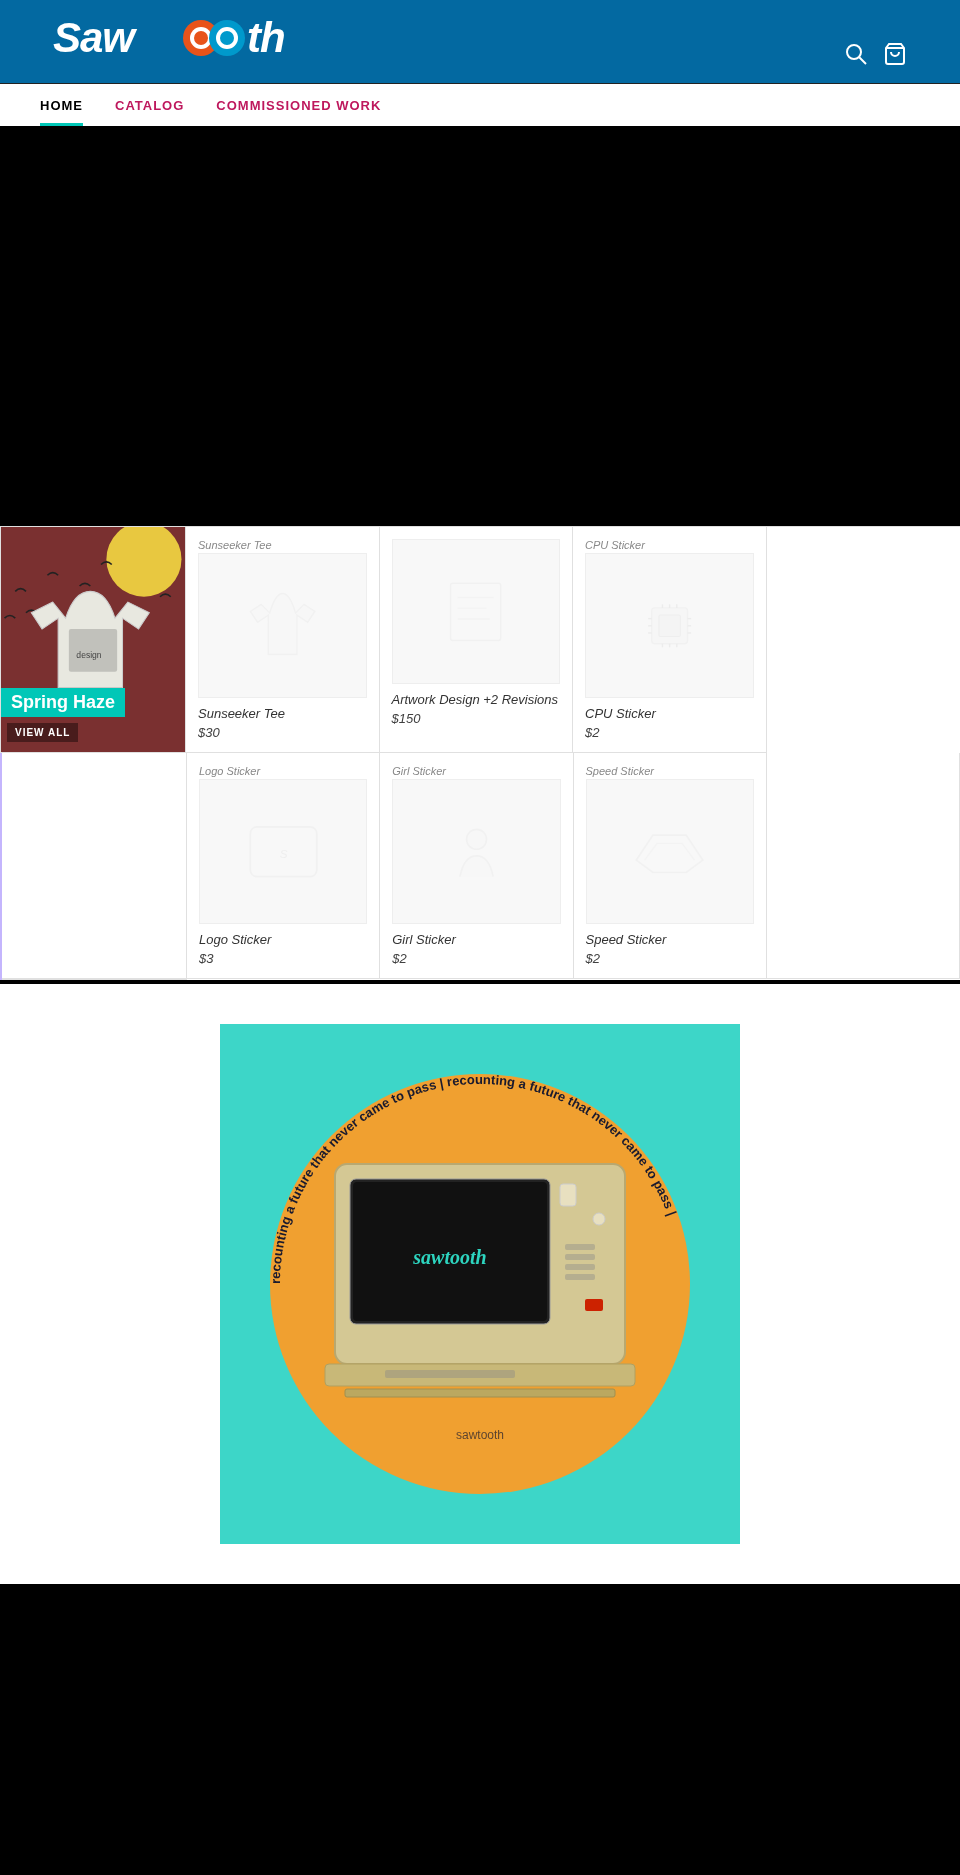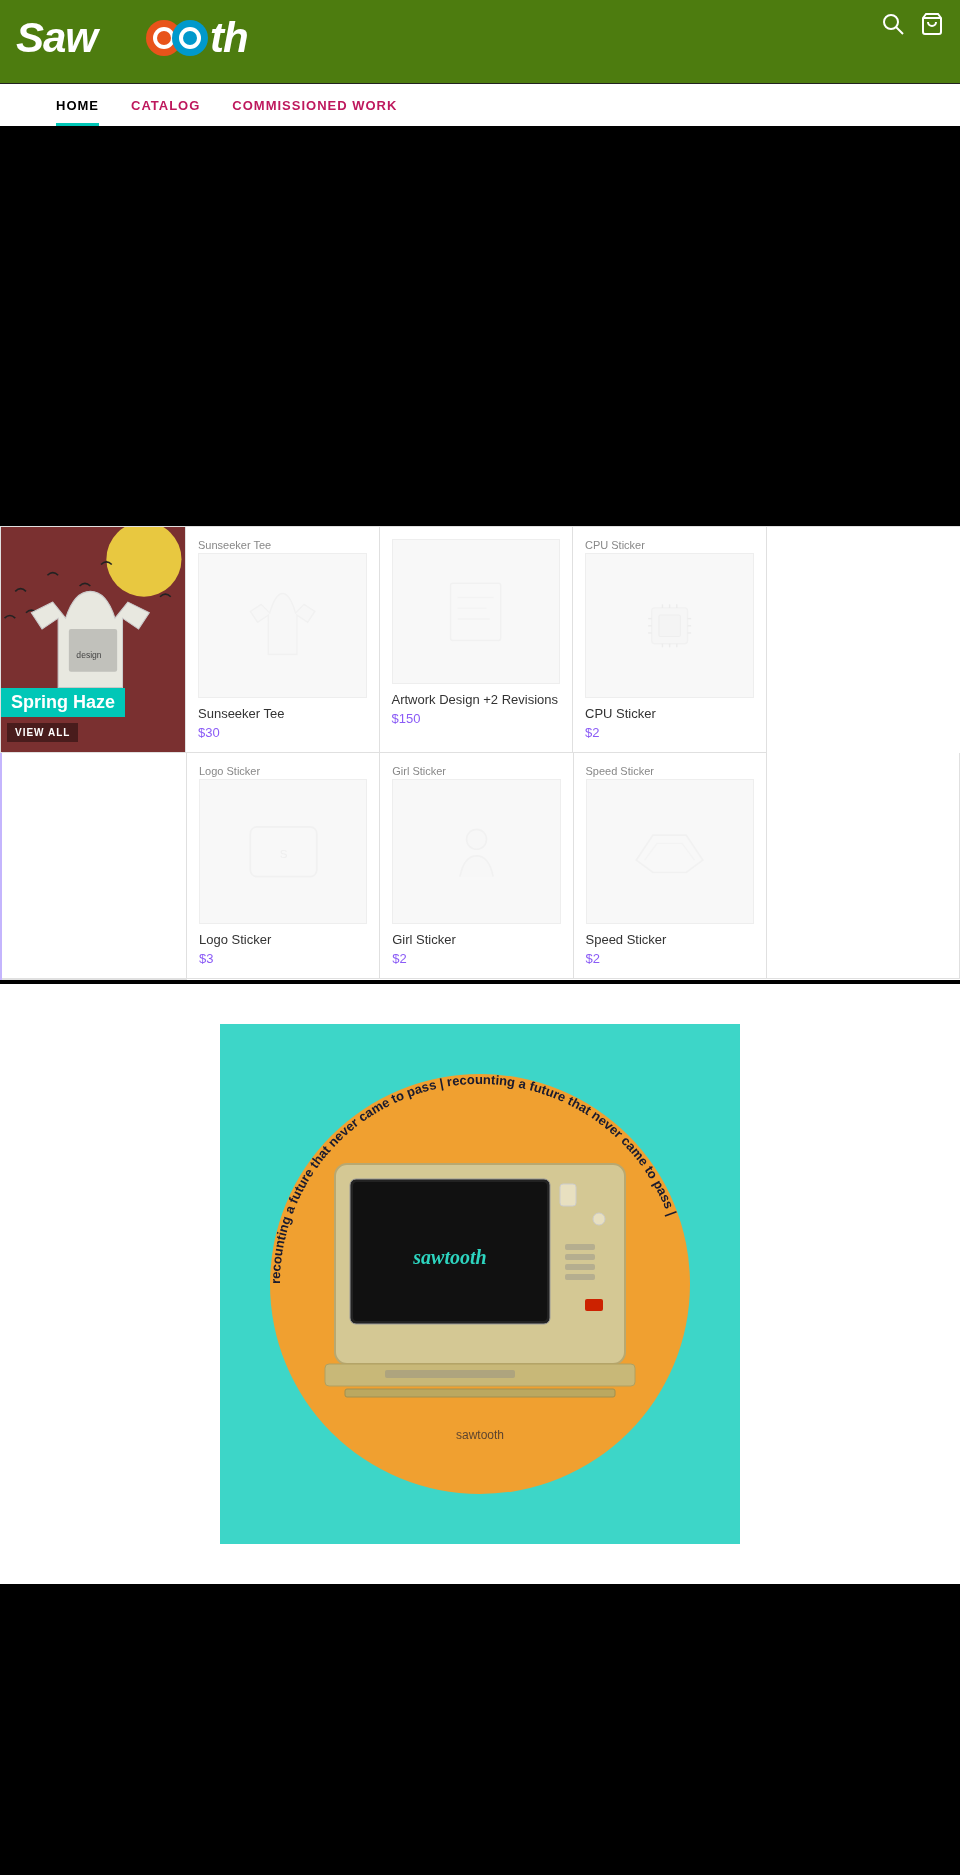"Saw" header { align-items: flex-start -> flex-end; background: #4d7c0f -> #0369a1; padding: 12px 16px -> 12px 53px }
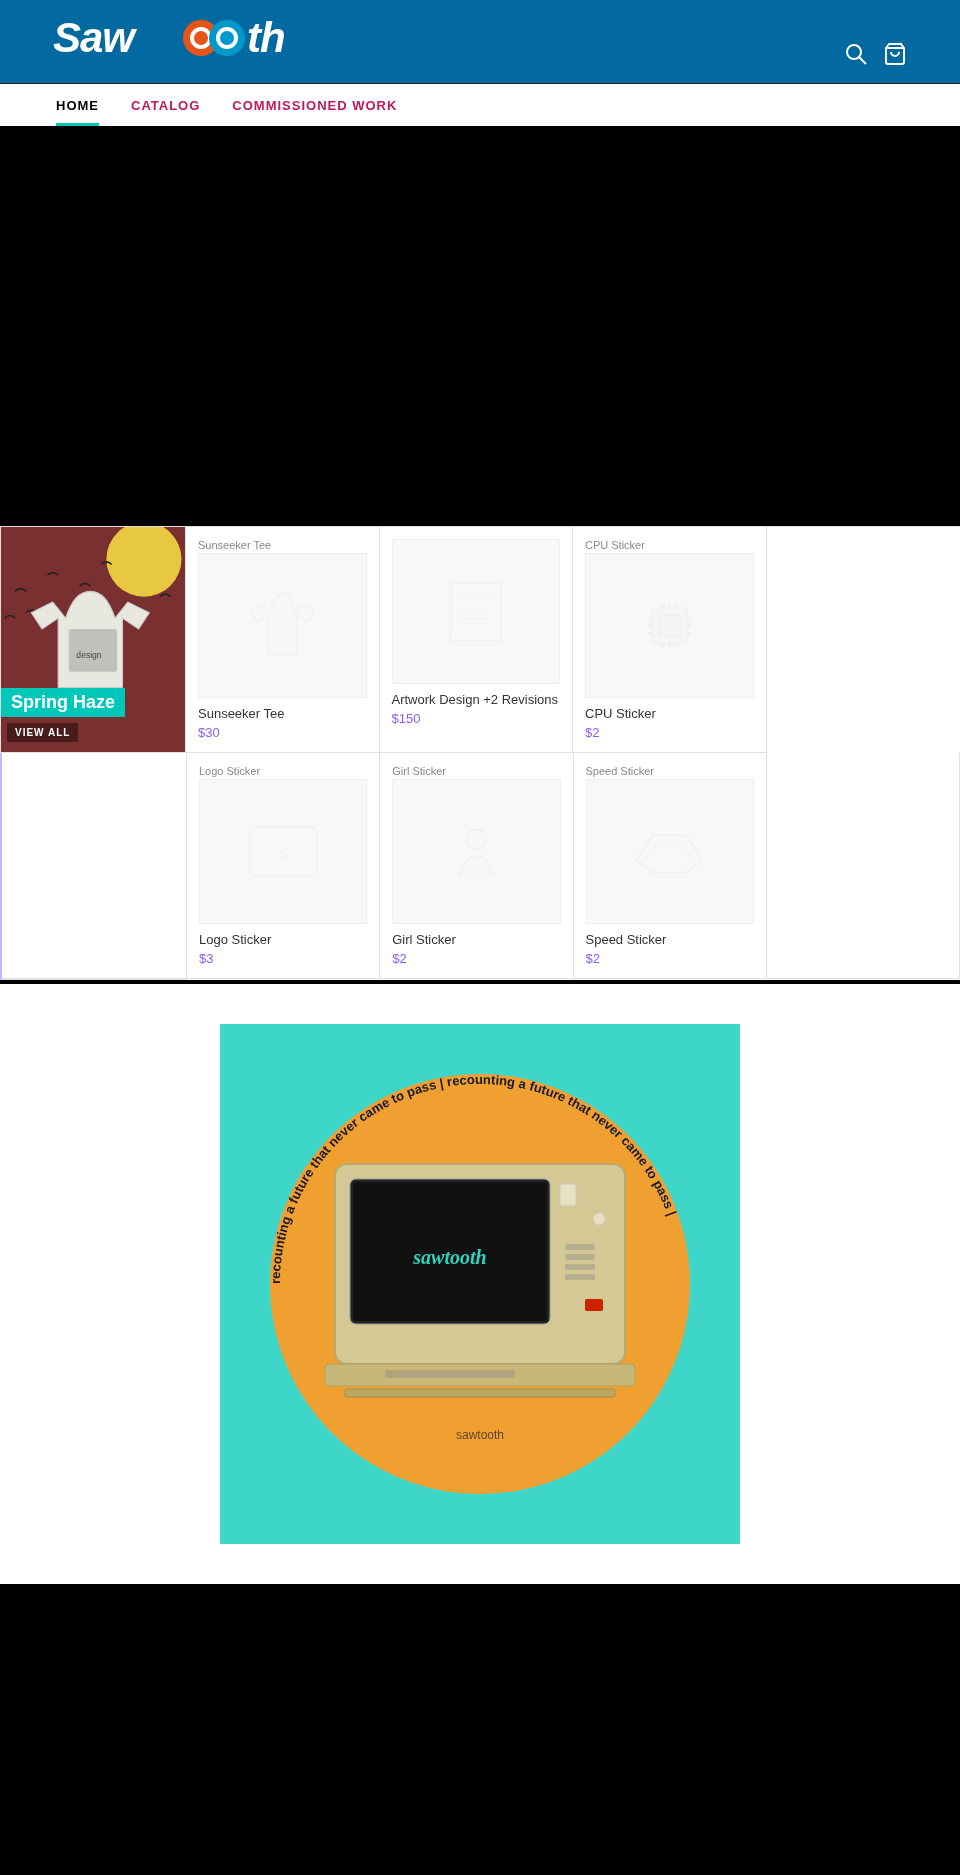"HOME" nav { padding: 0 56px -> 0 40px }
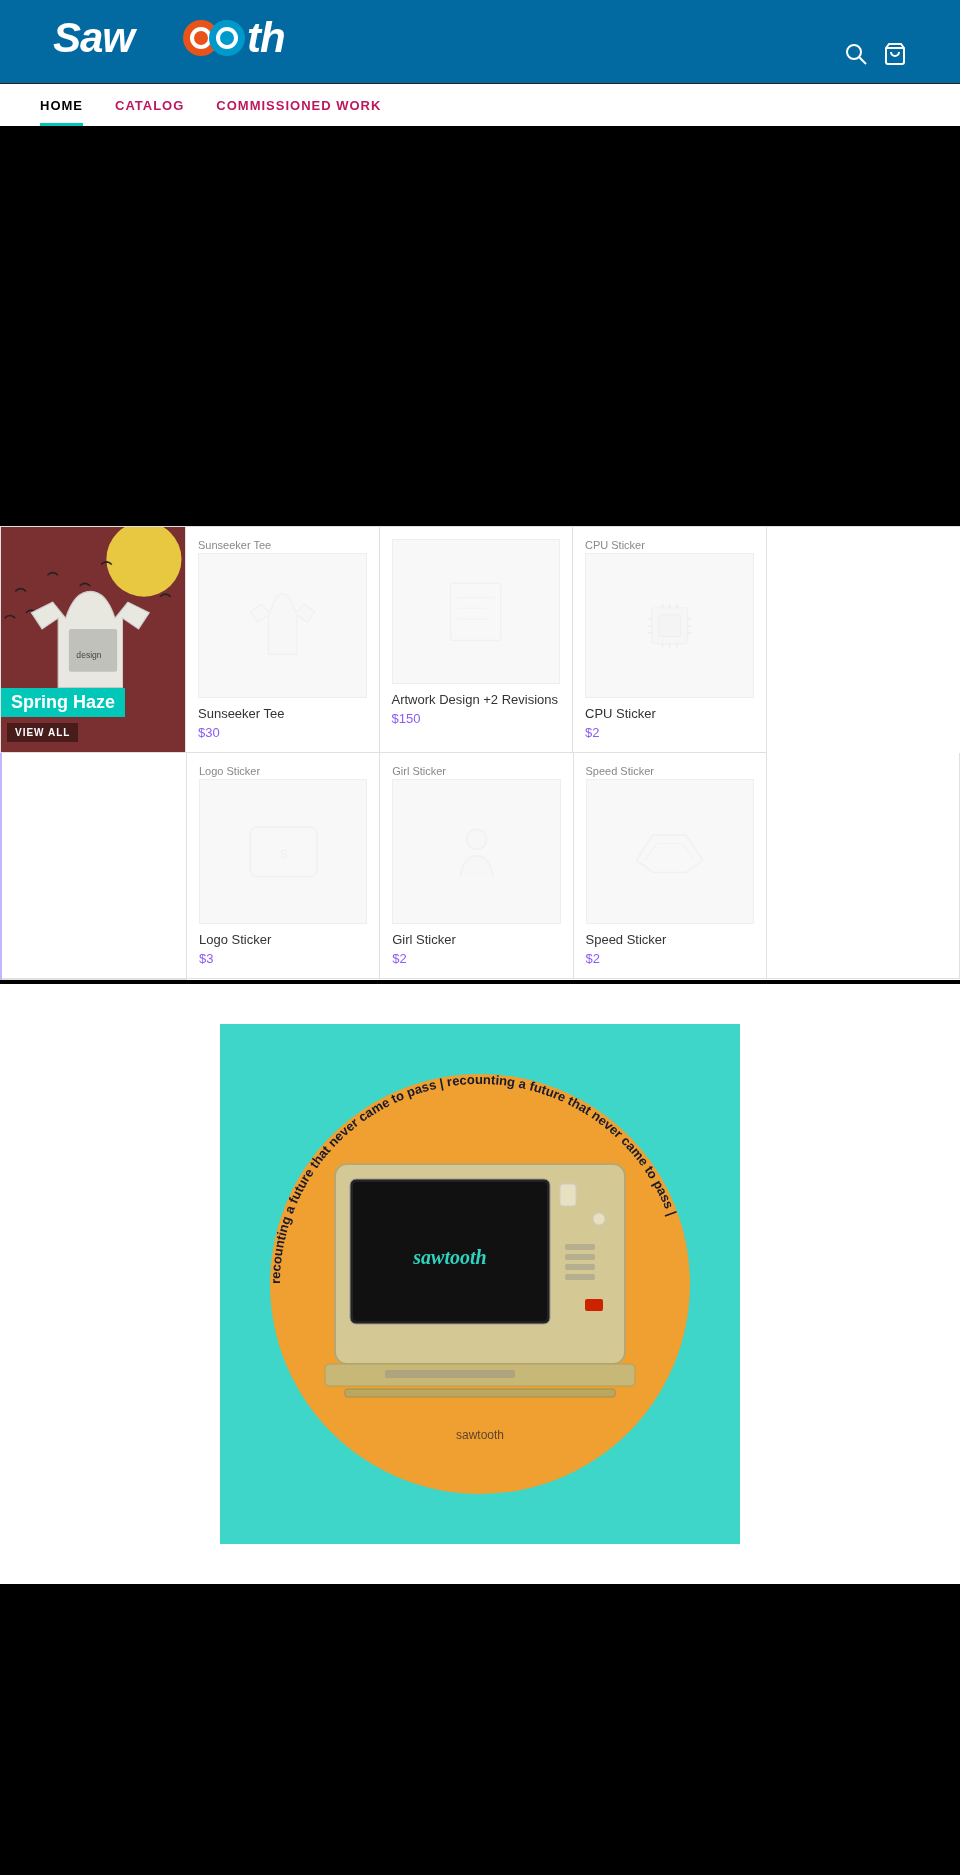"Sunseeker Tee" .product-card { font-style: none -> italic }
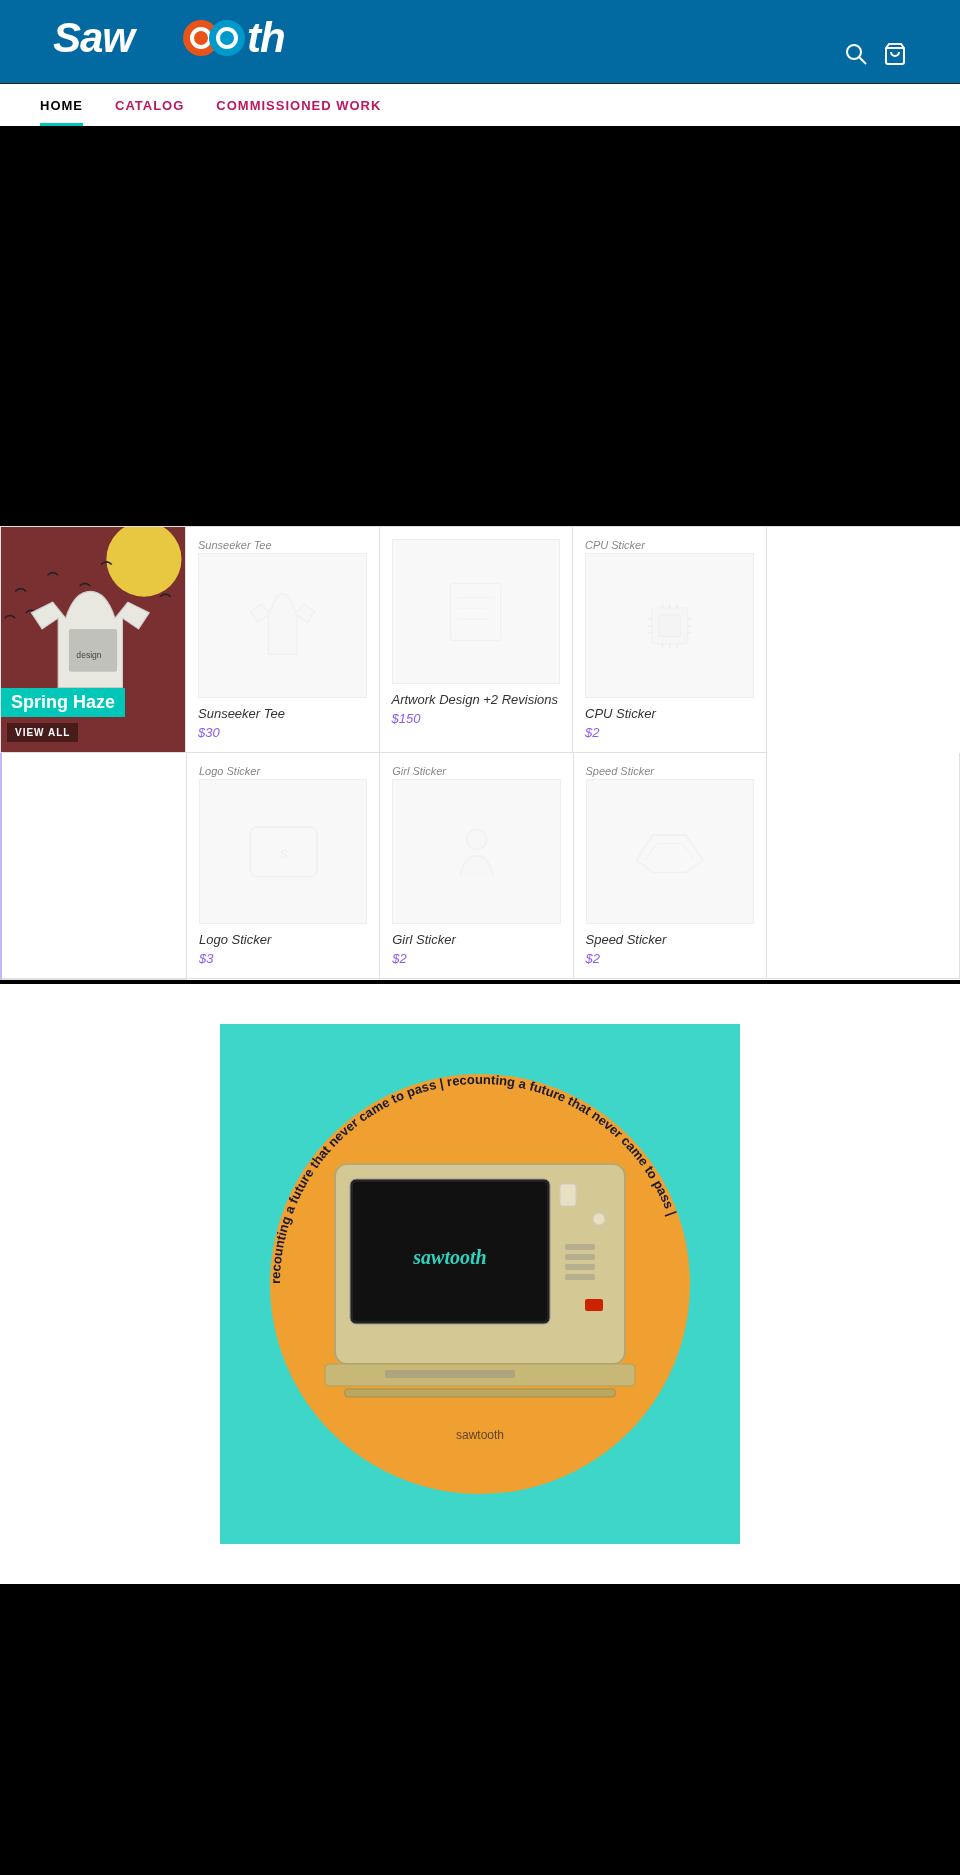"$150" .product-price { color: #8b5cf6 -> #404040 }
